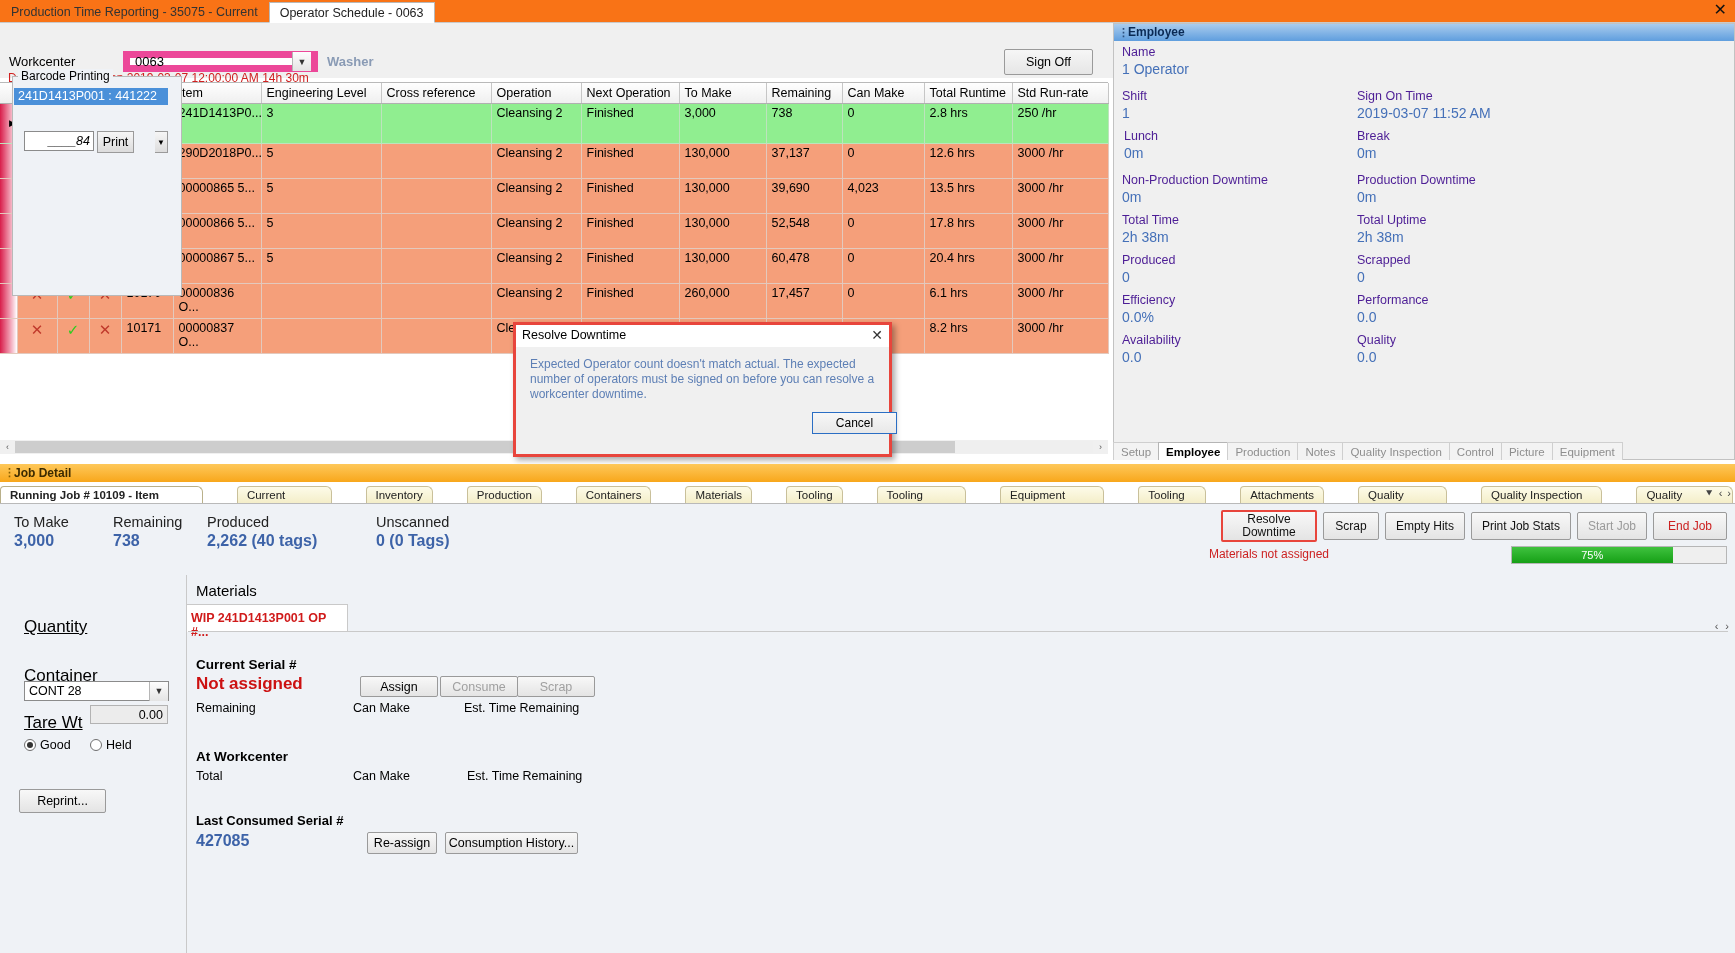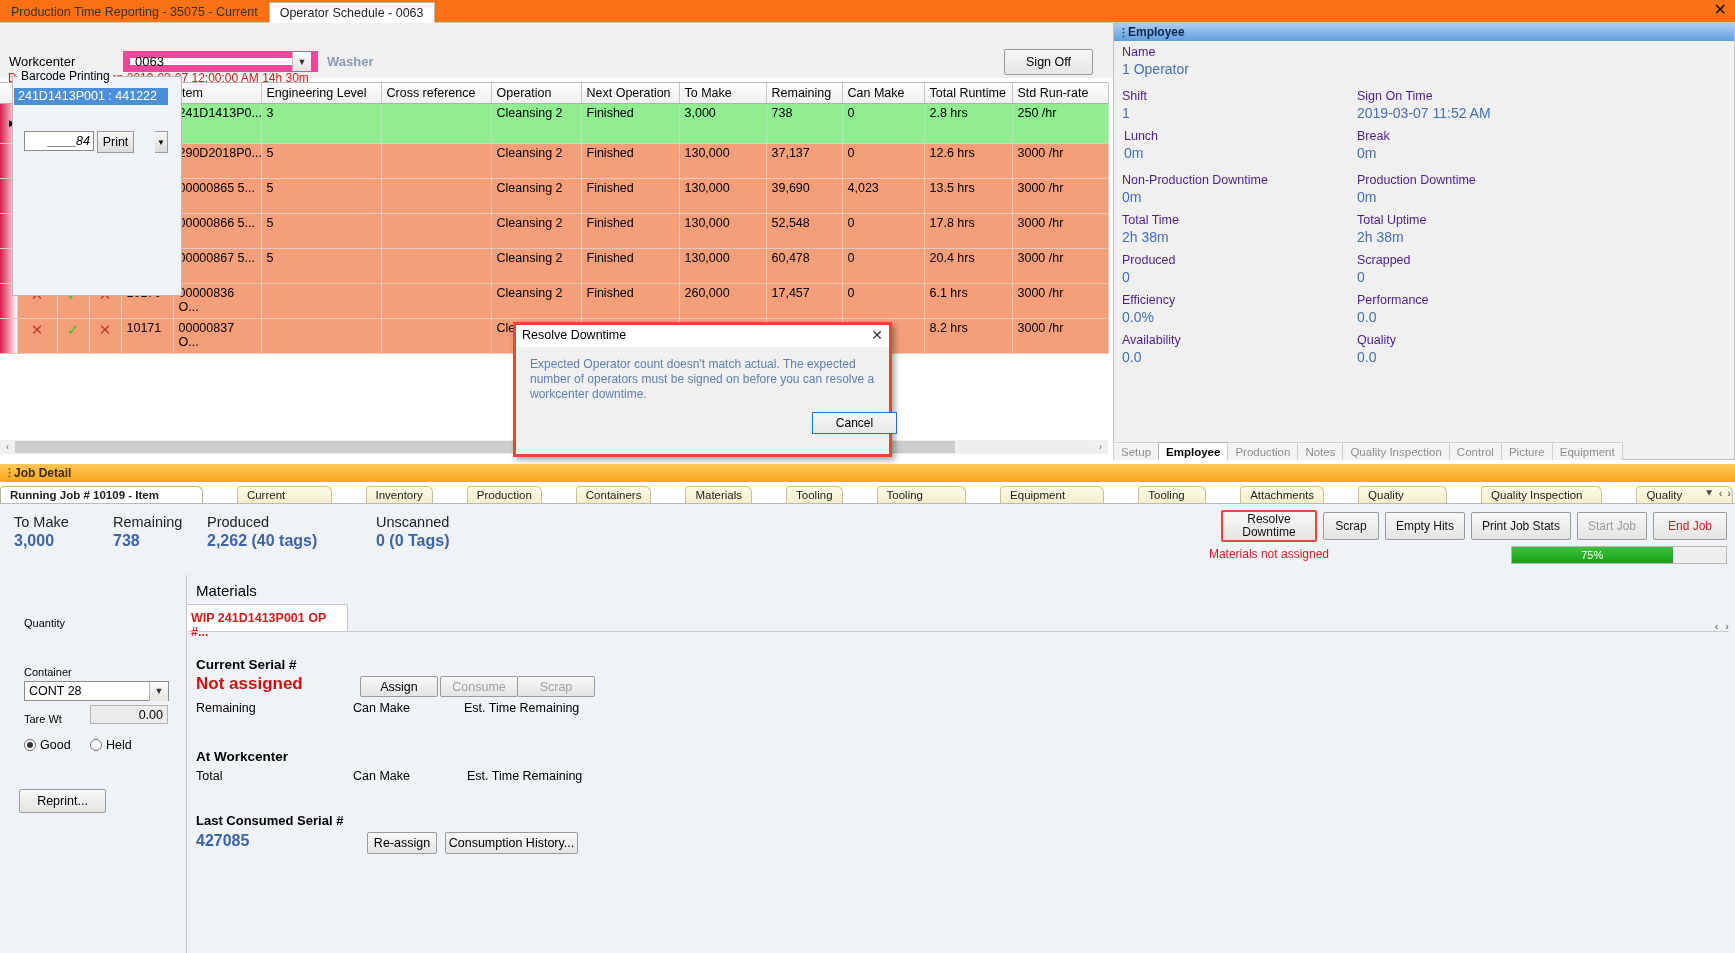"Quantity" .bc-lab { font-size: 11px -> 17px; text-decoration: none -> underline }
